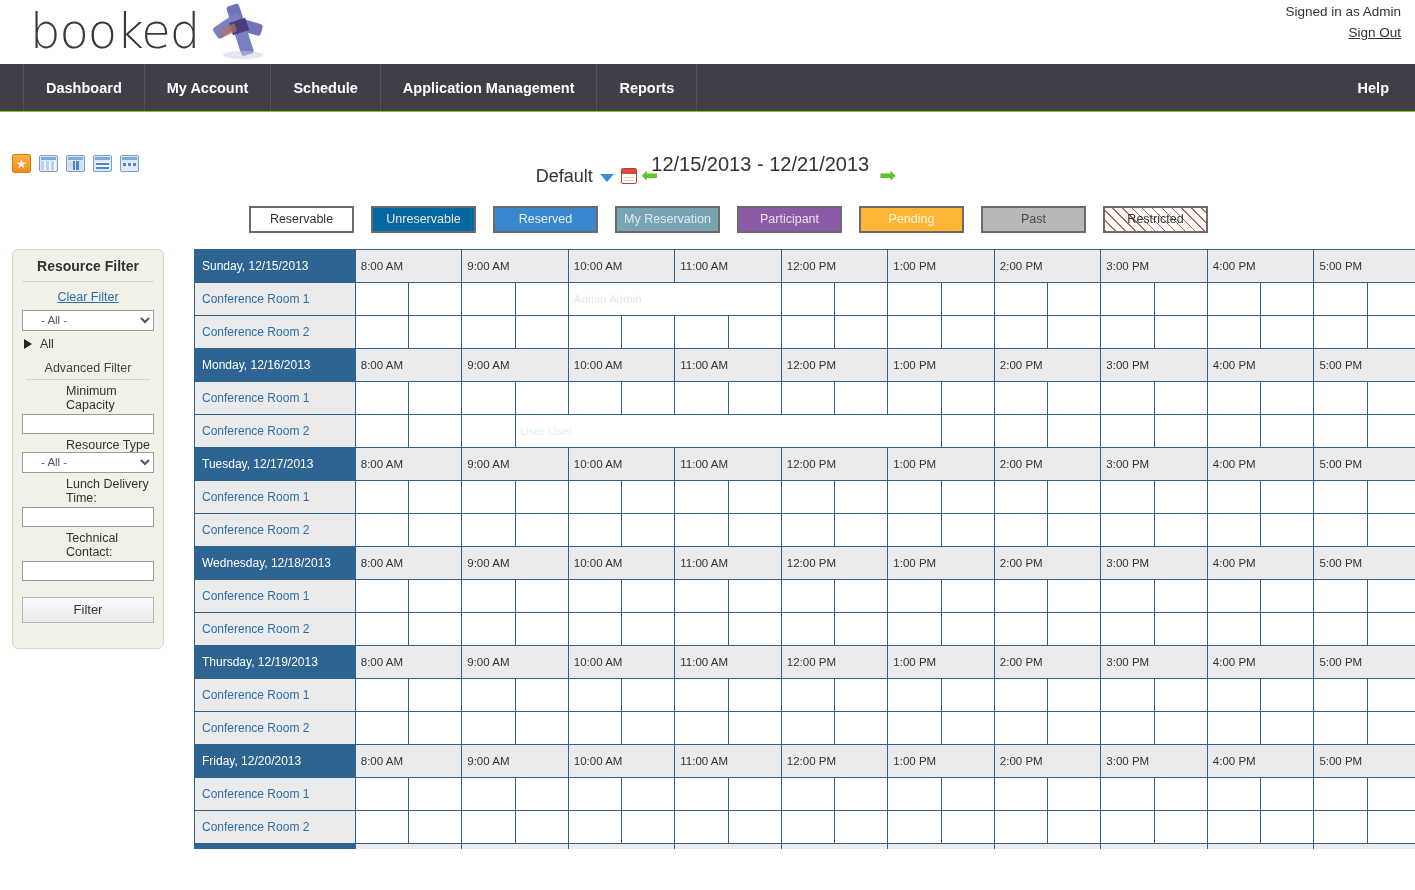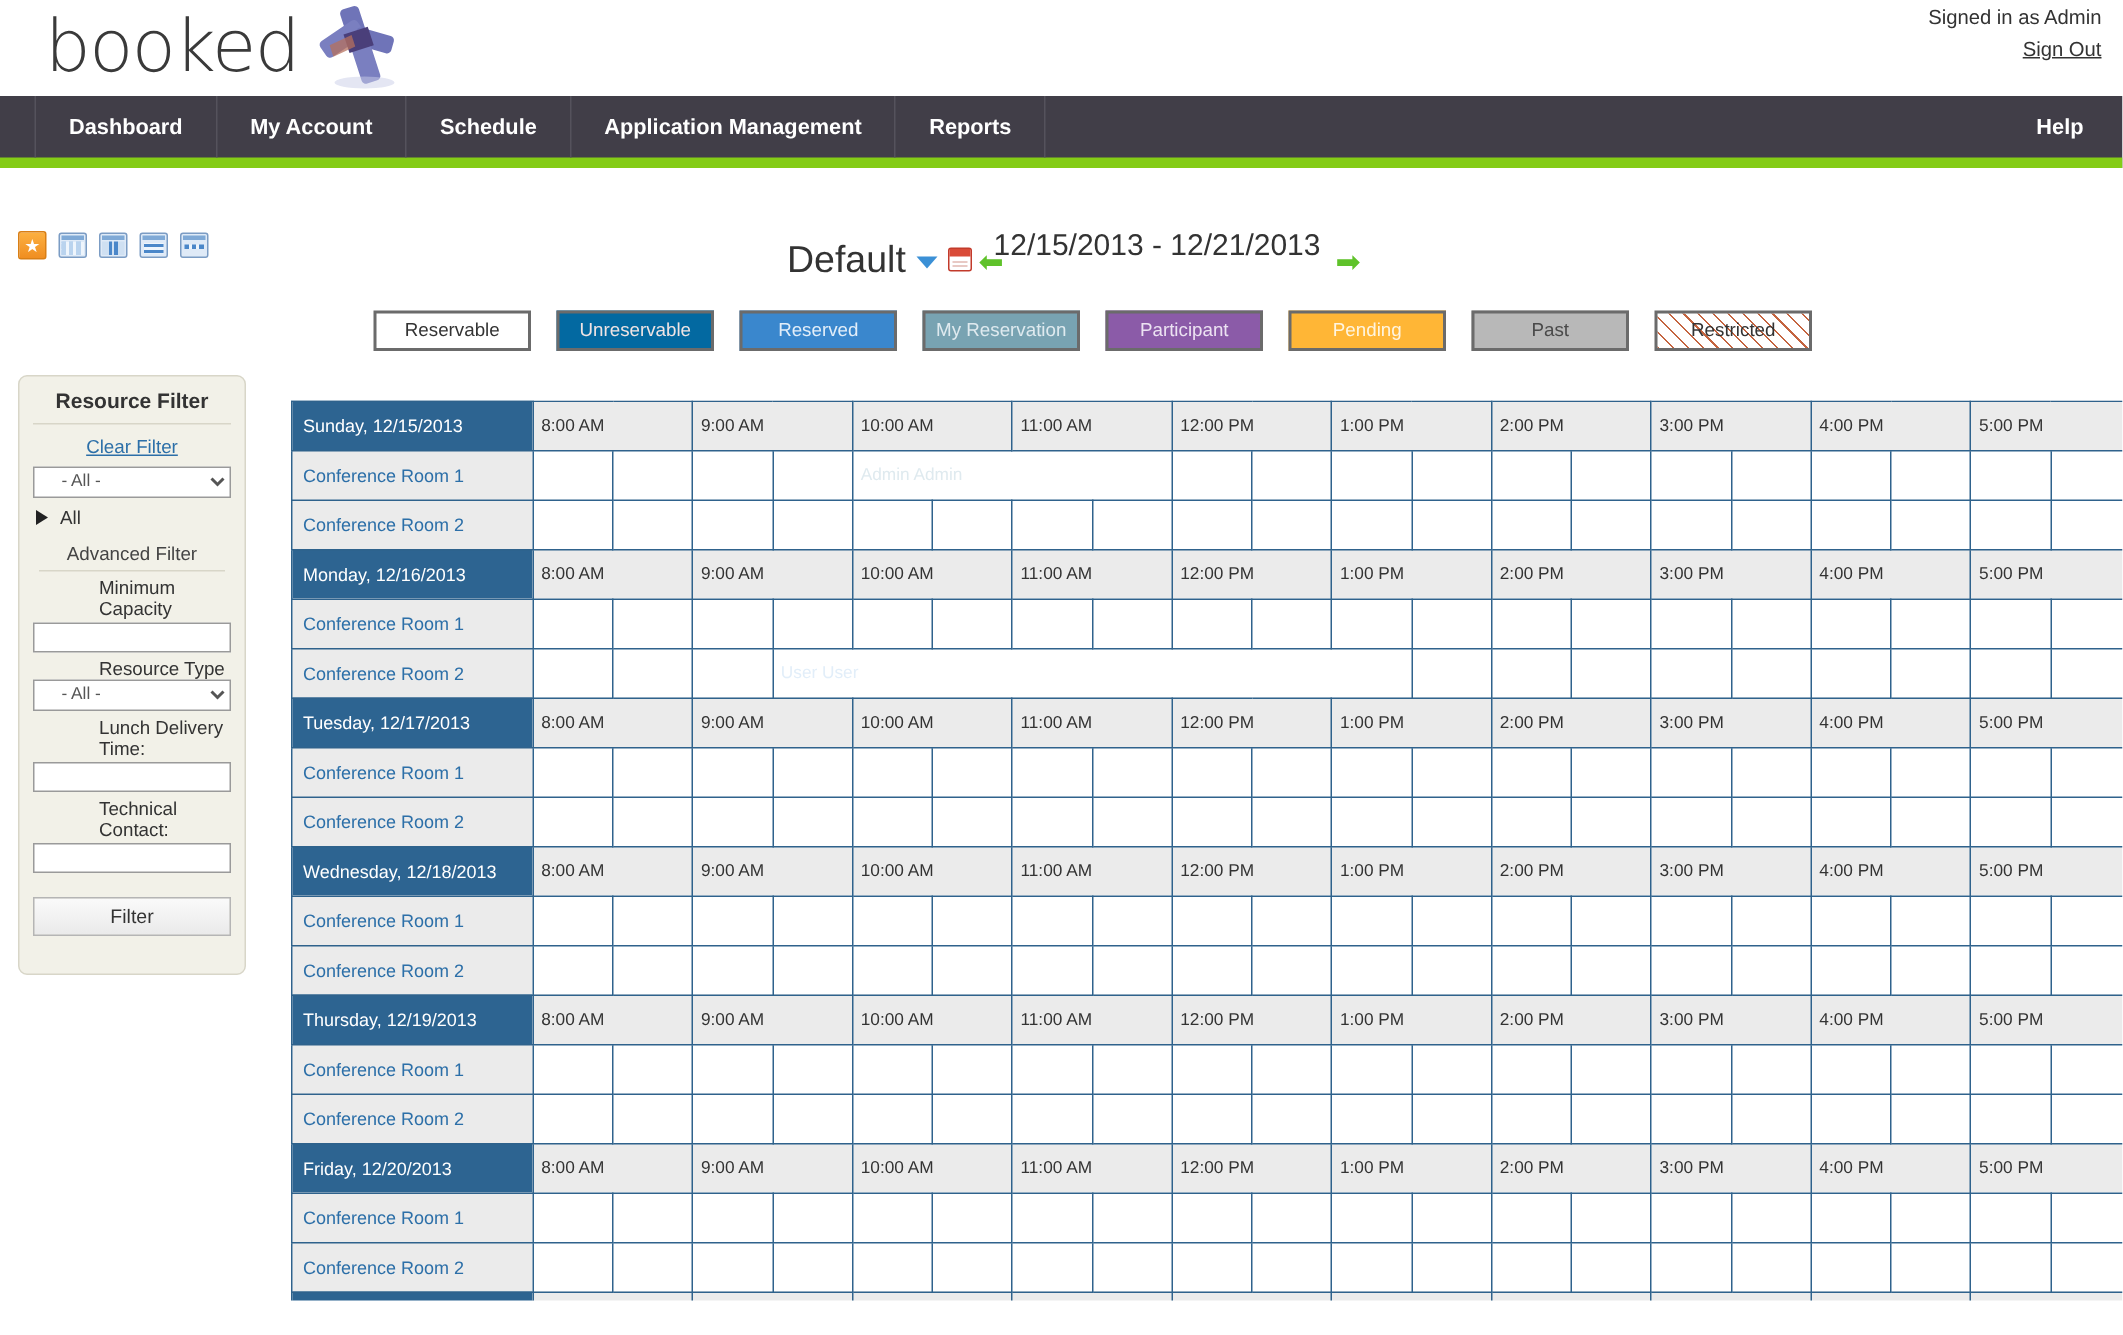"Dashboard" .navbar { border-bottom: 7px solid #84cc16 -> 1px solid #84cc16 }
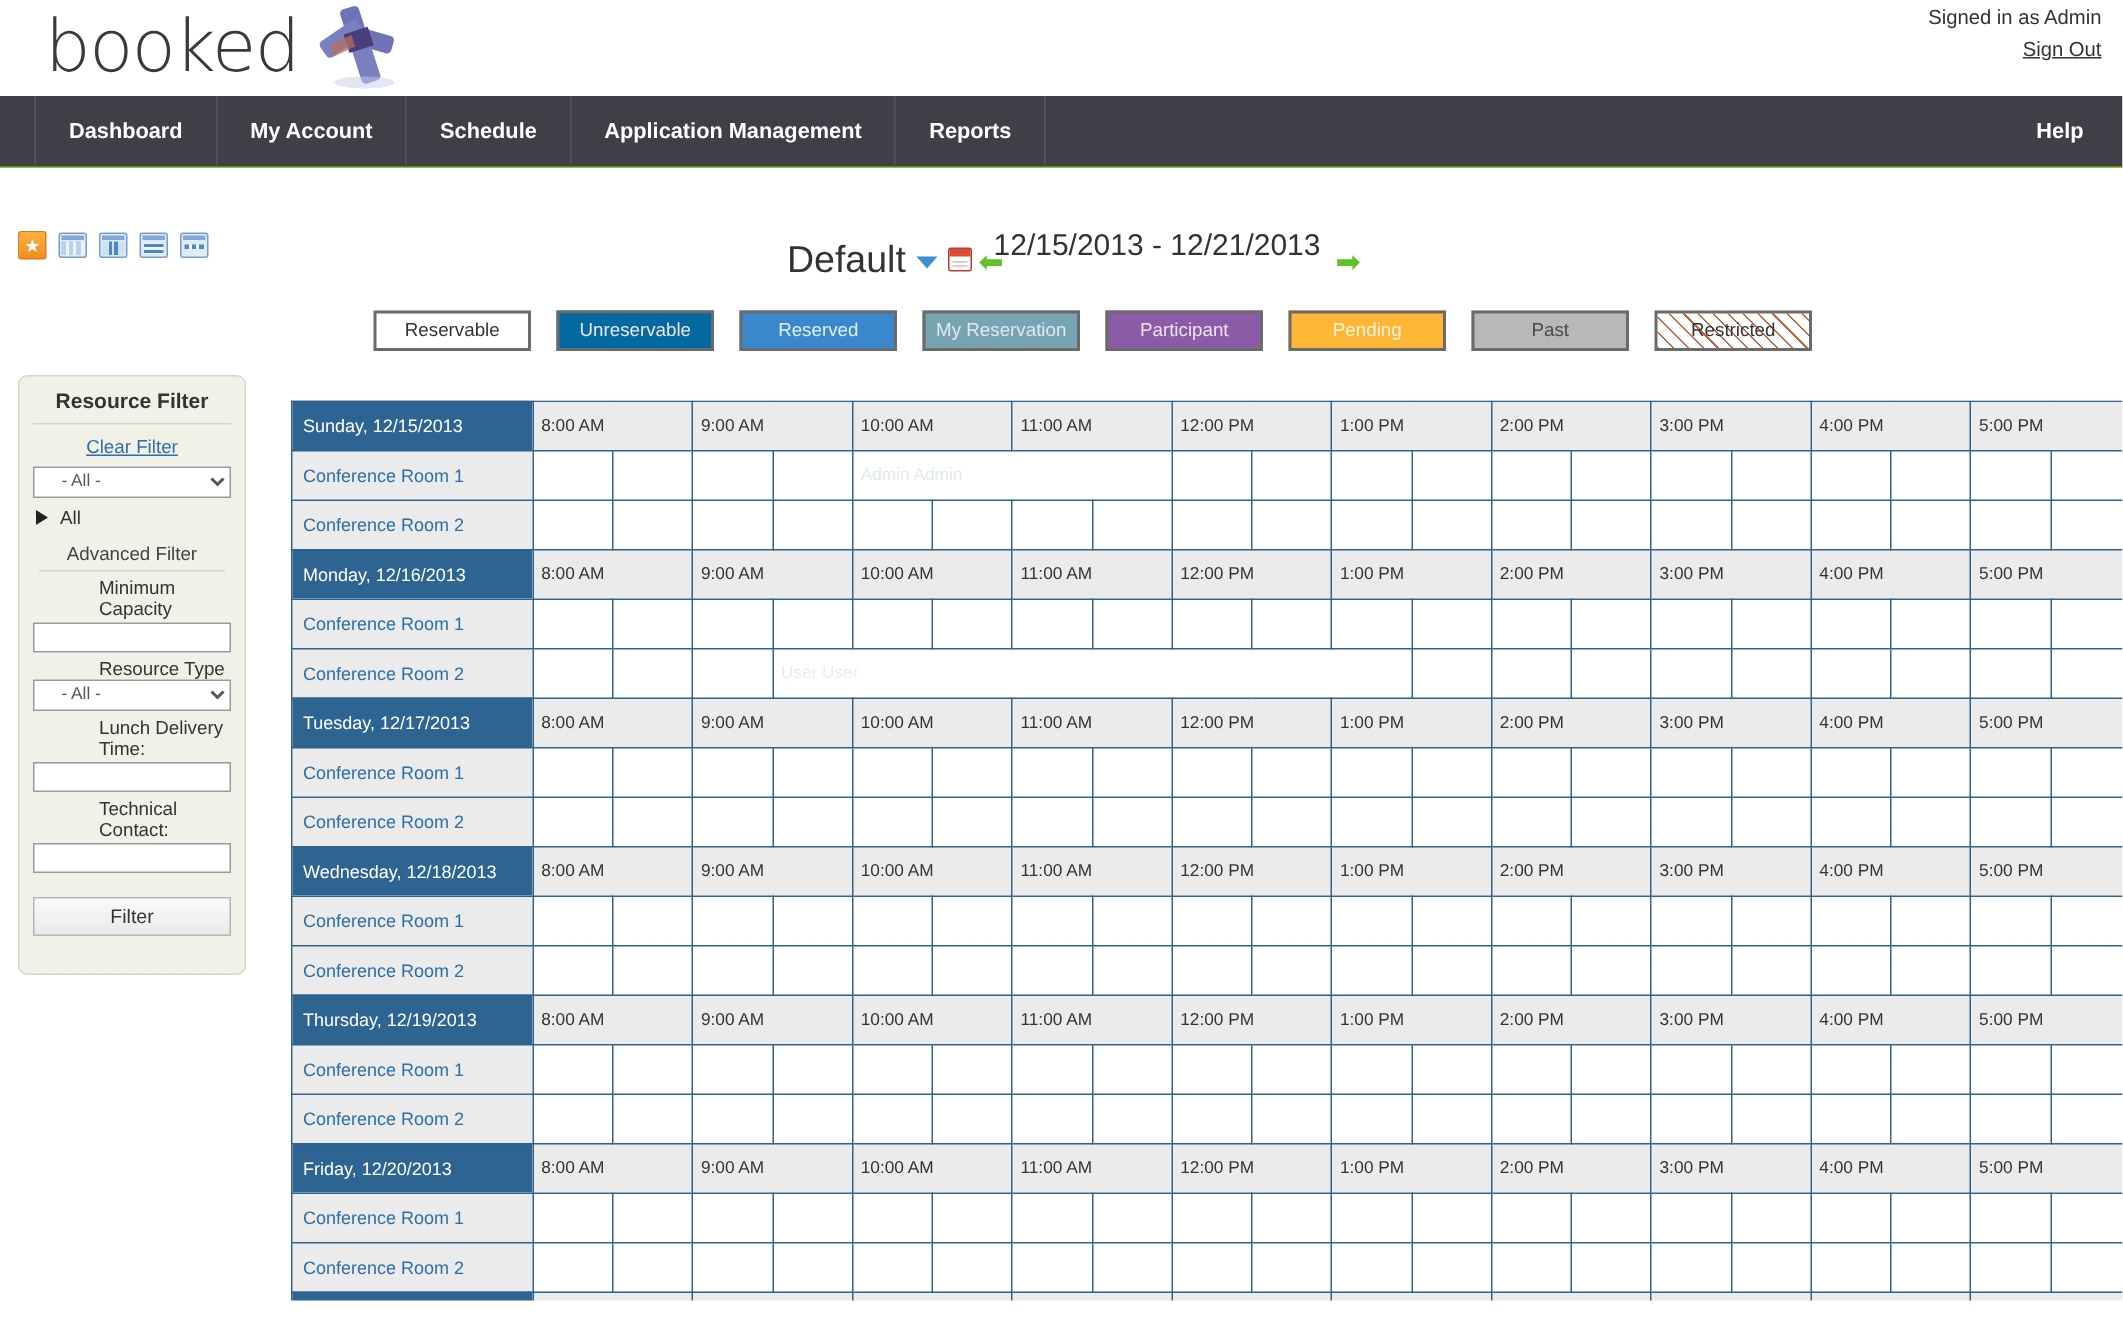"Default" .page-title { font-size: 25px -> 18px }
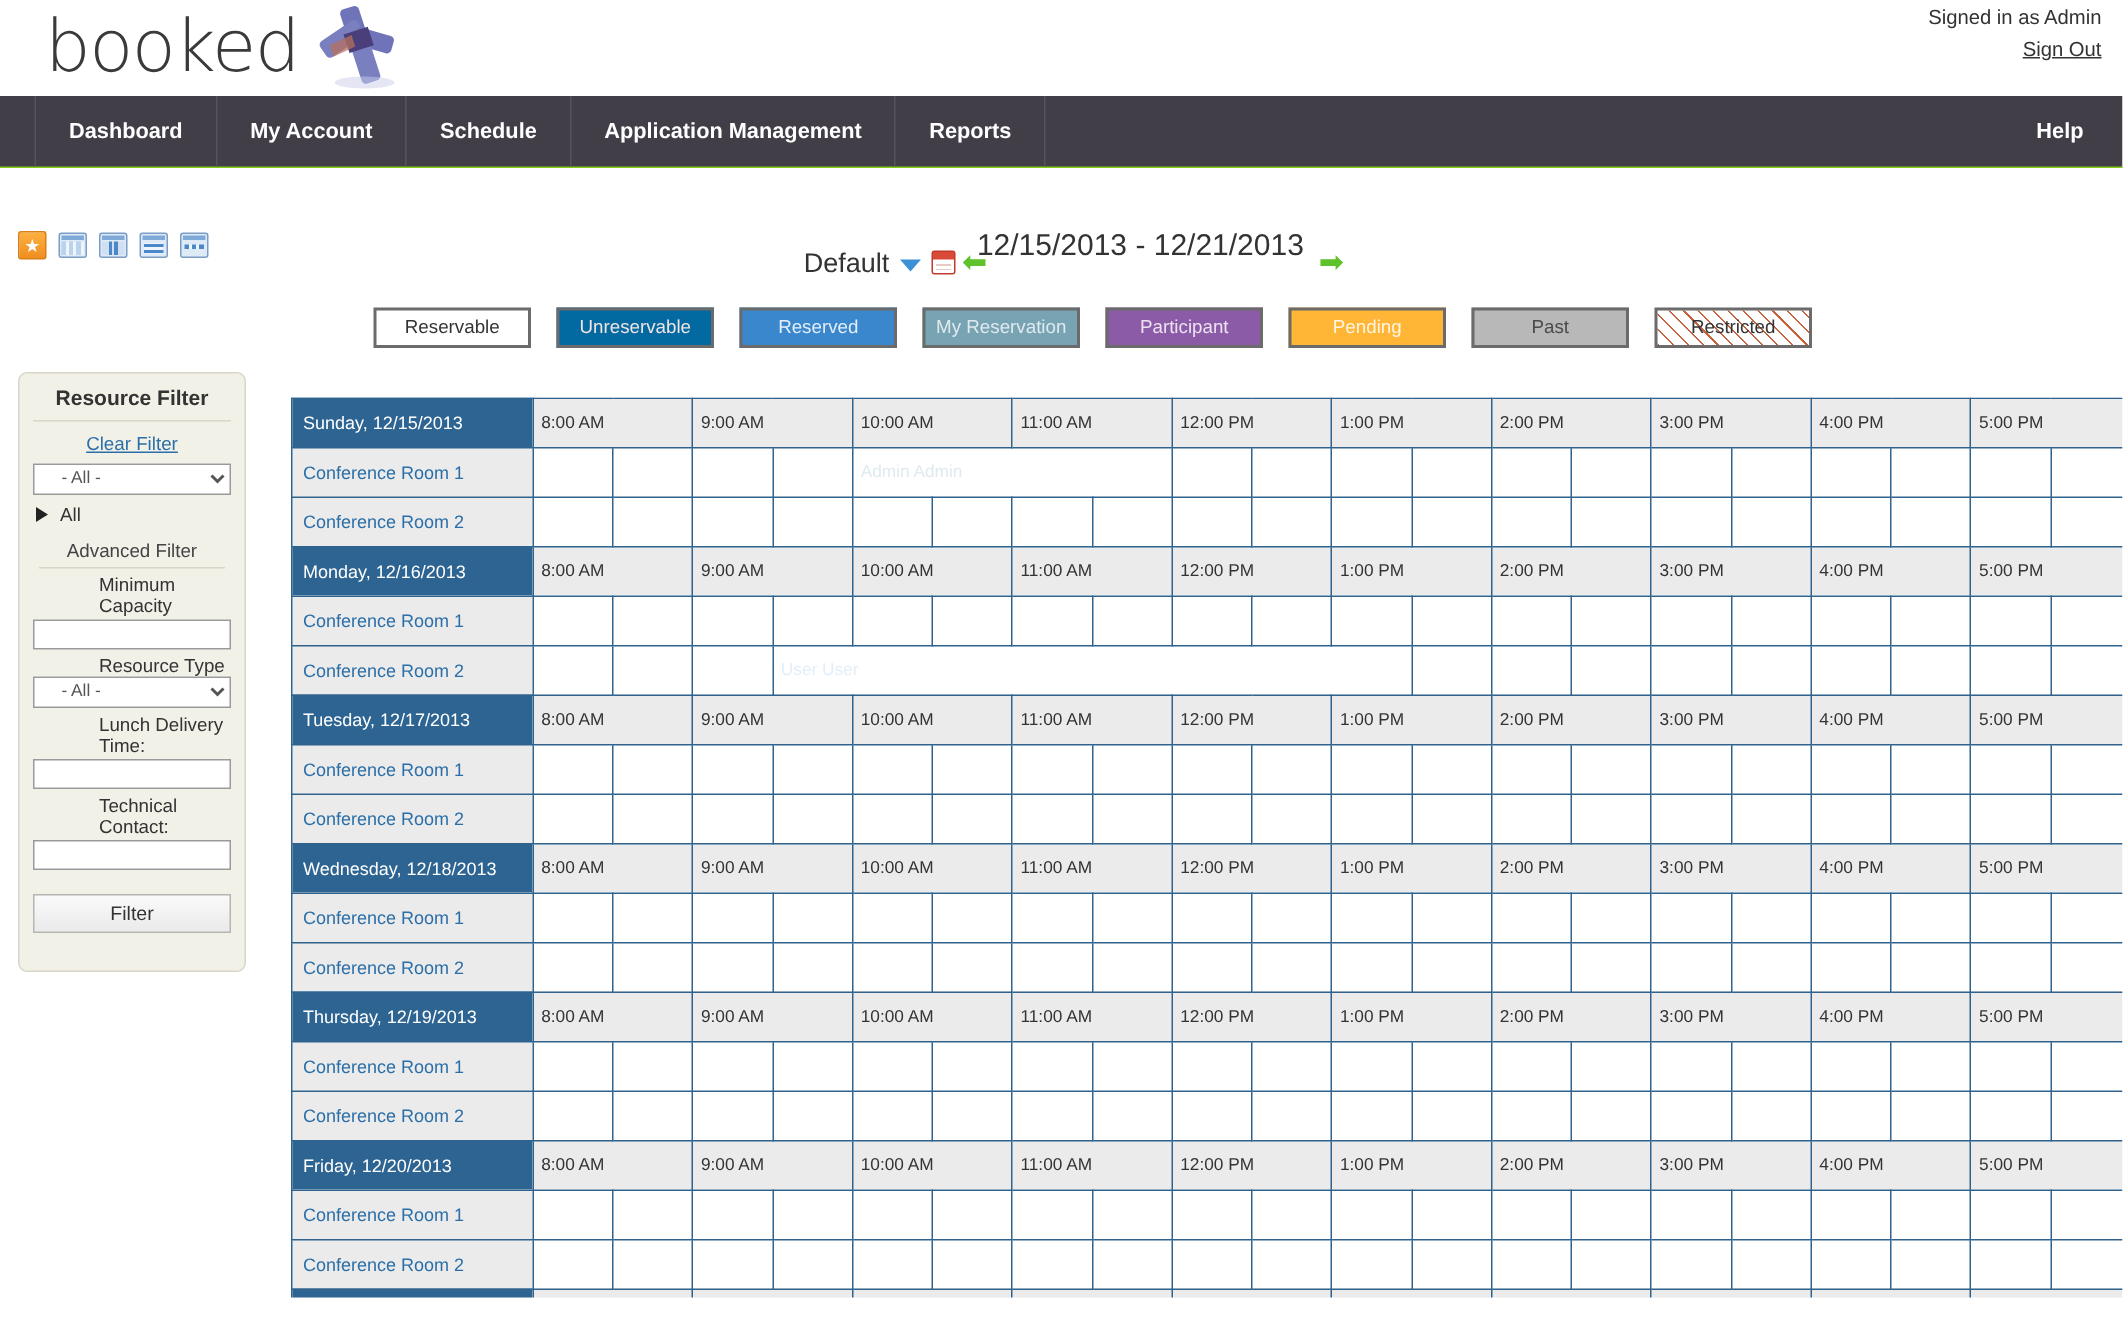"Sunday, 12/15/2013" .schedule-wrap { margin-top: 17px -> none }
